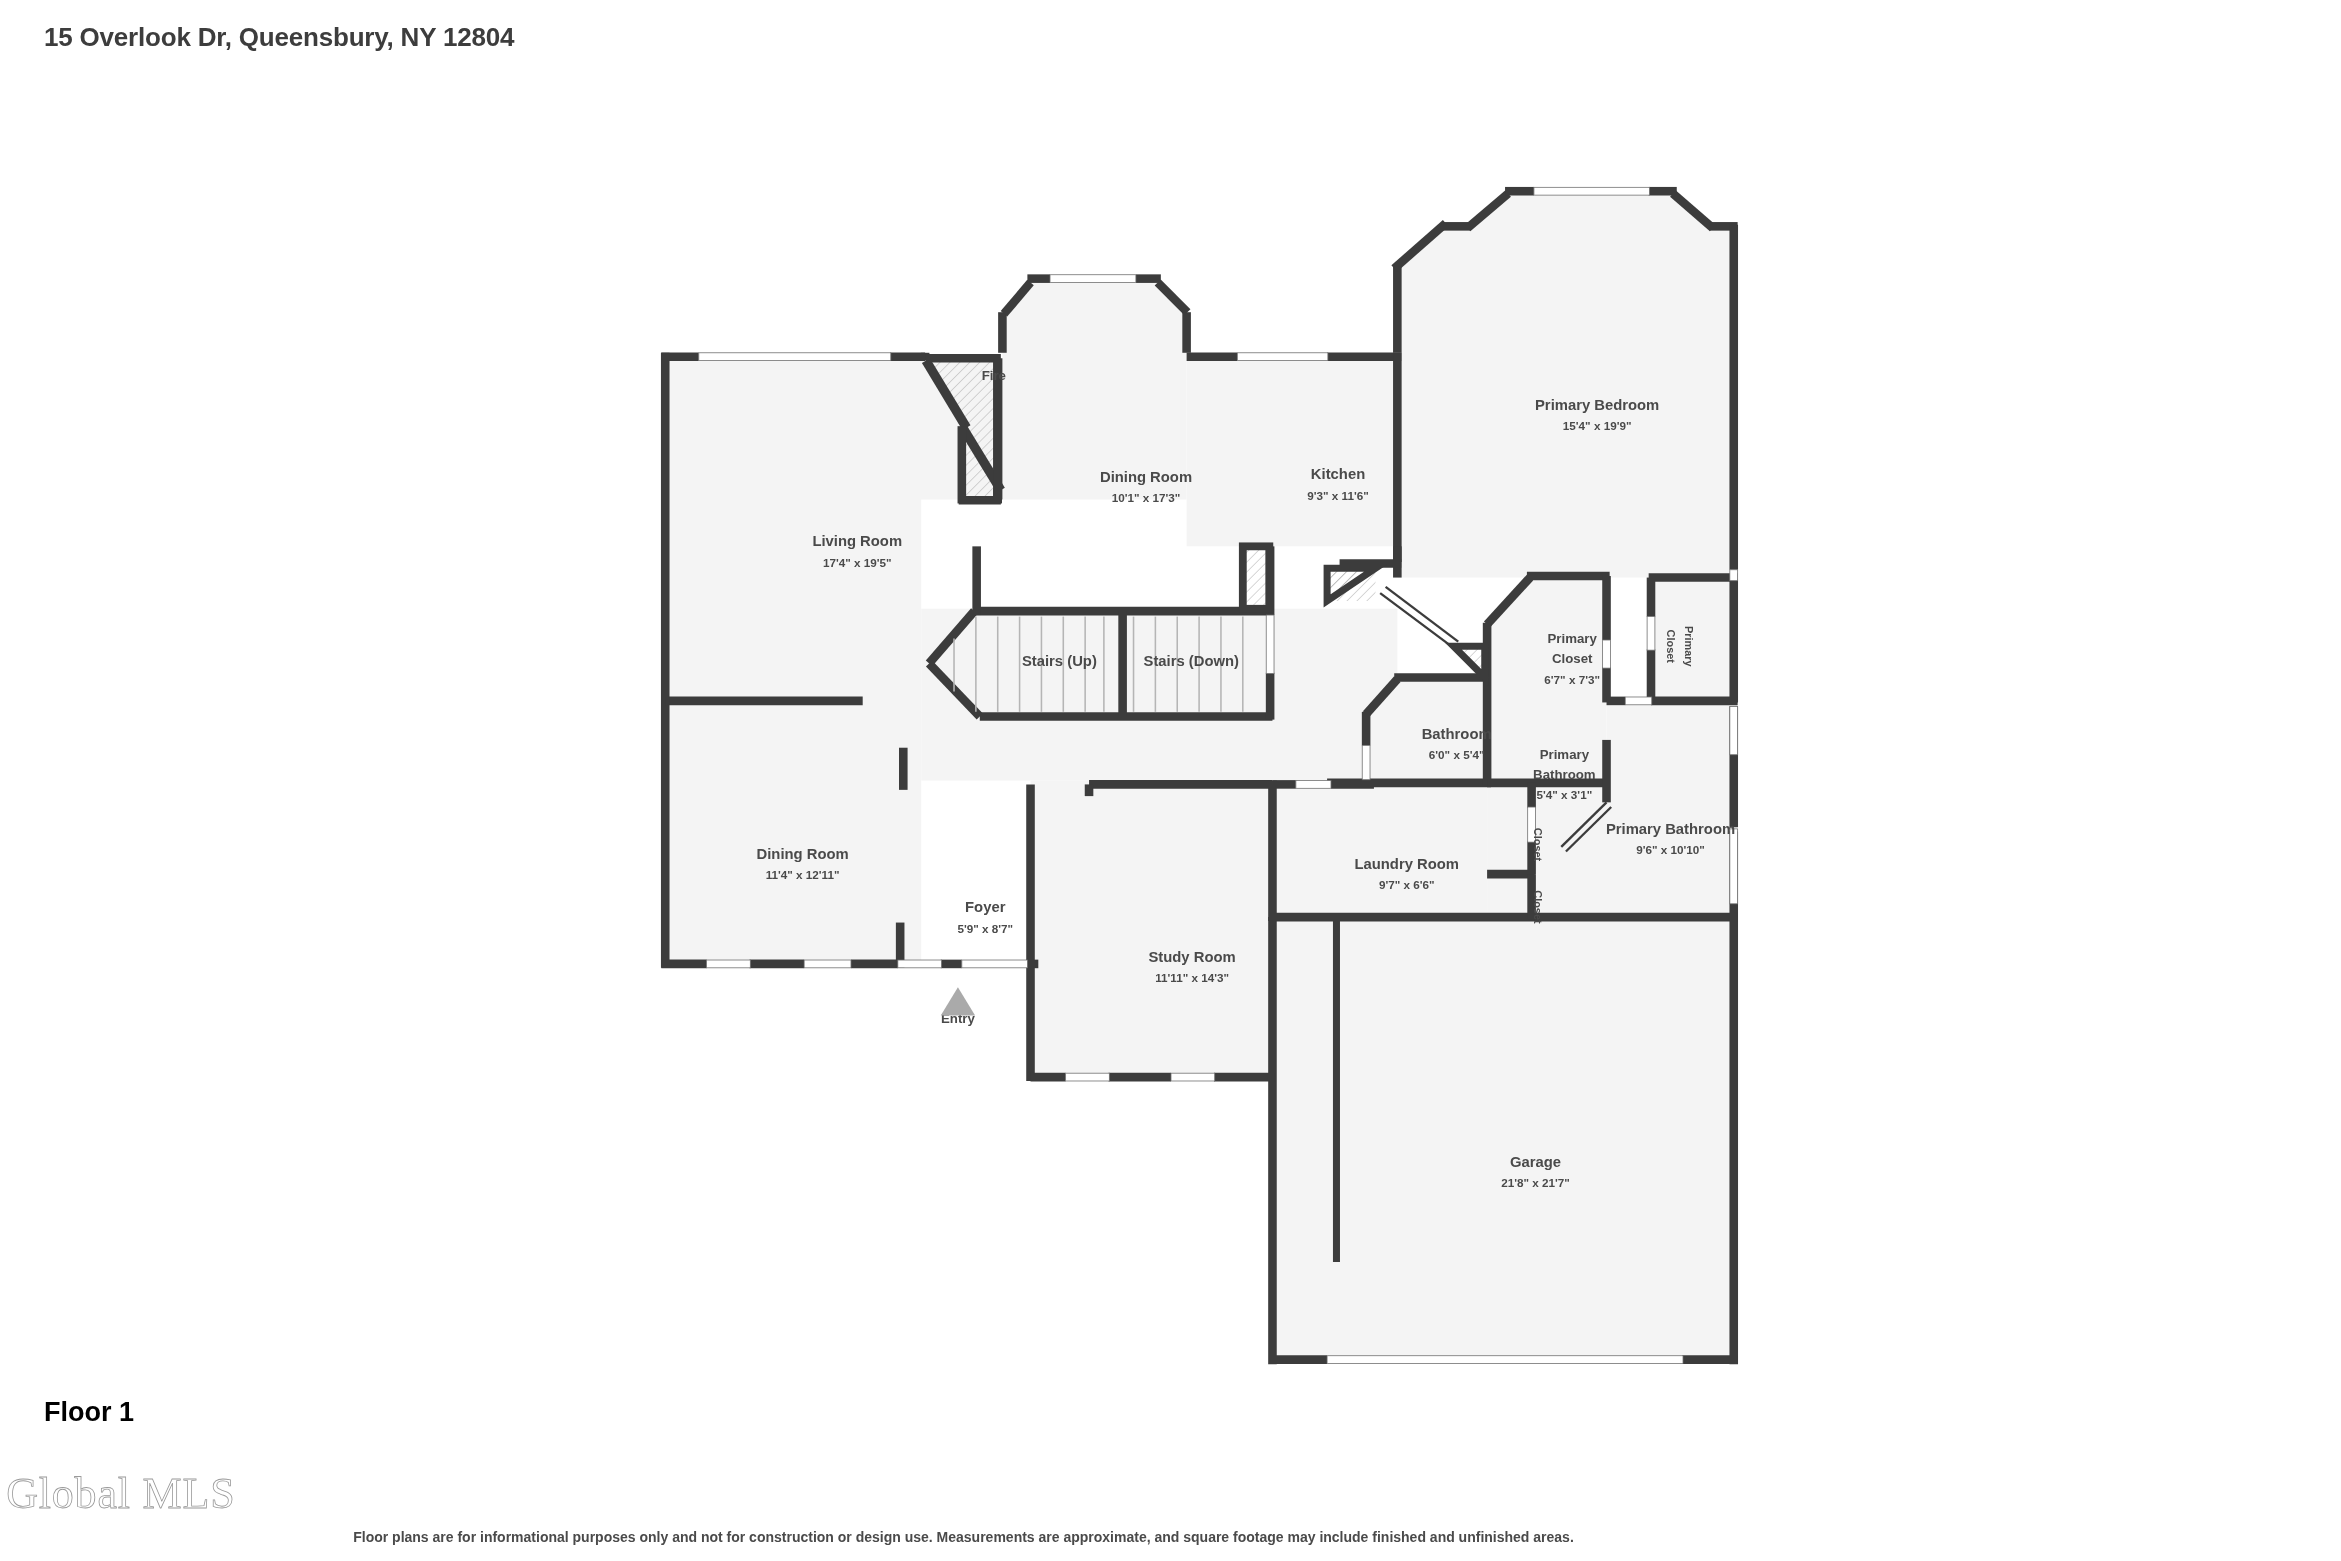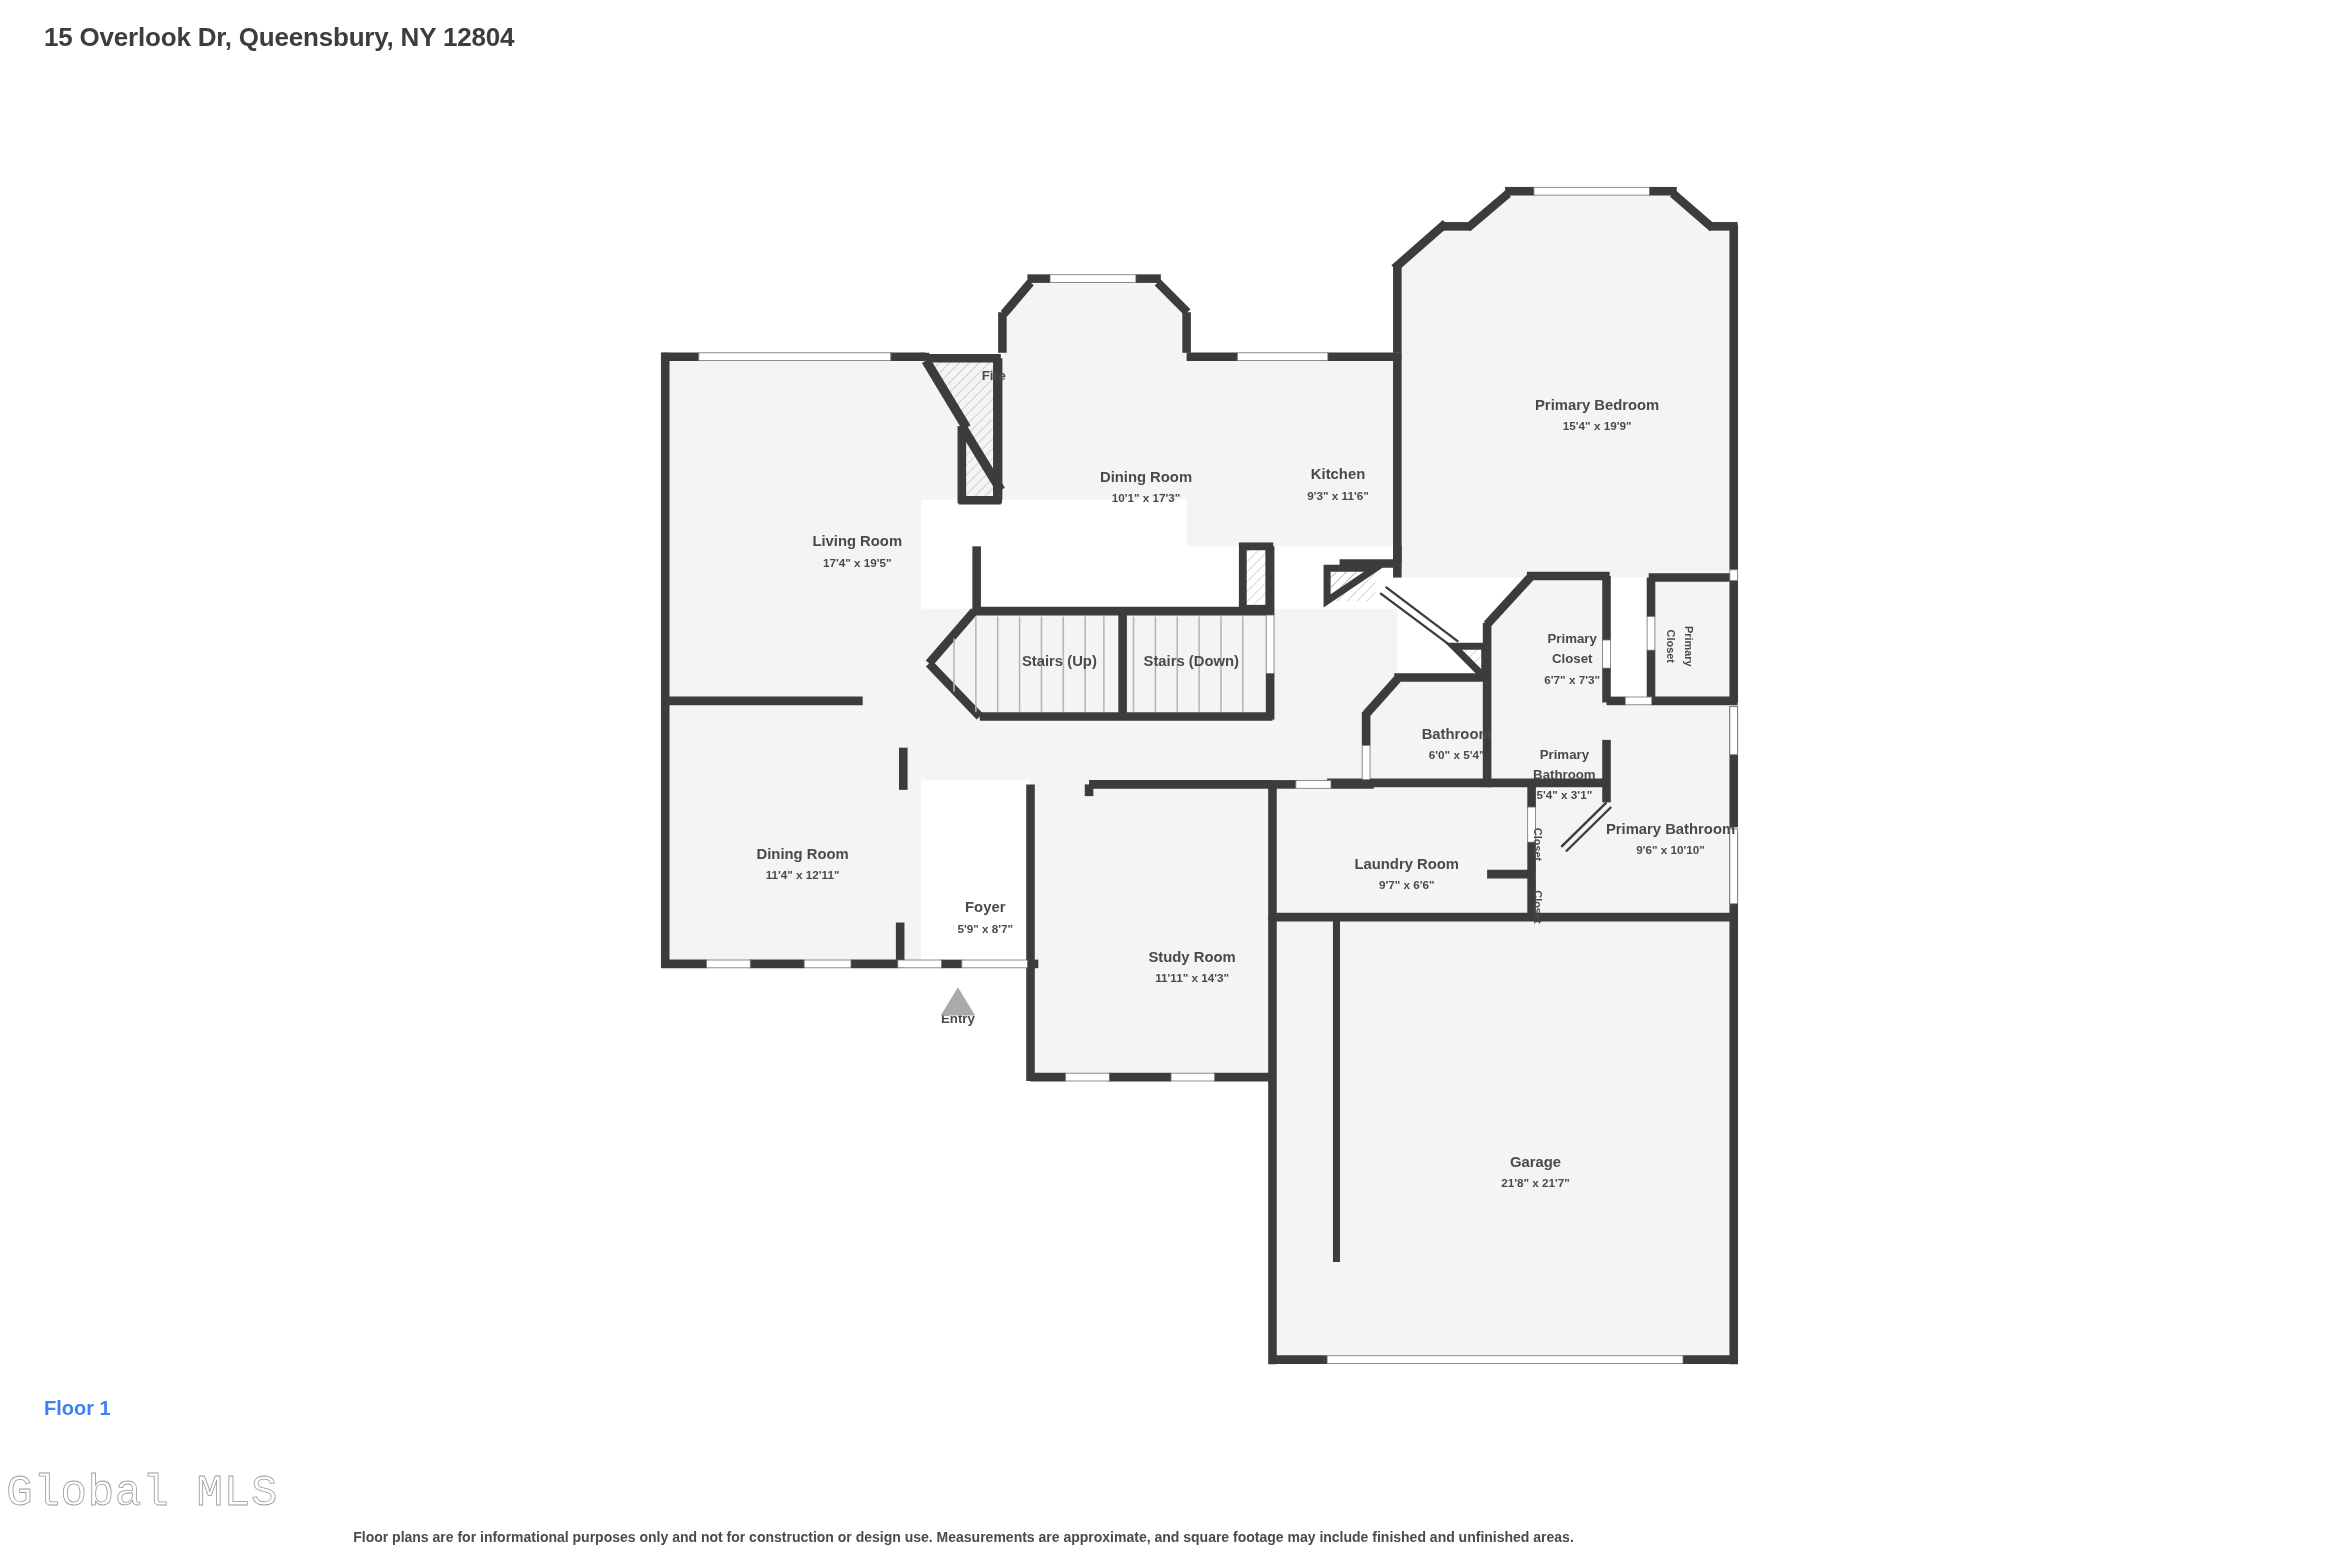"Floor 1" #floor-label { color: #3b82f6 -> #000000; font-size: 20px -> 27px }
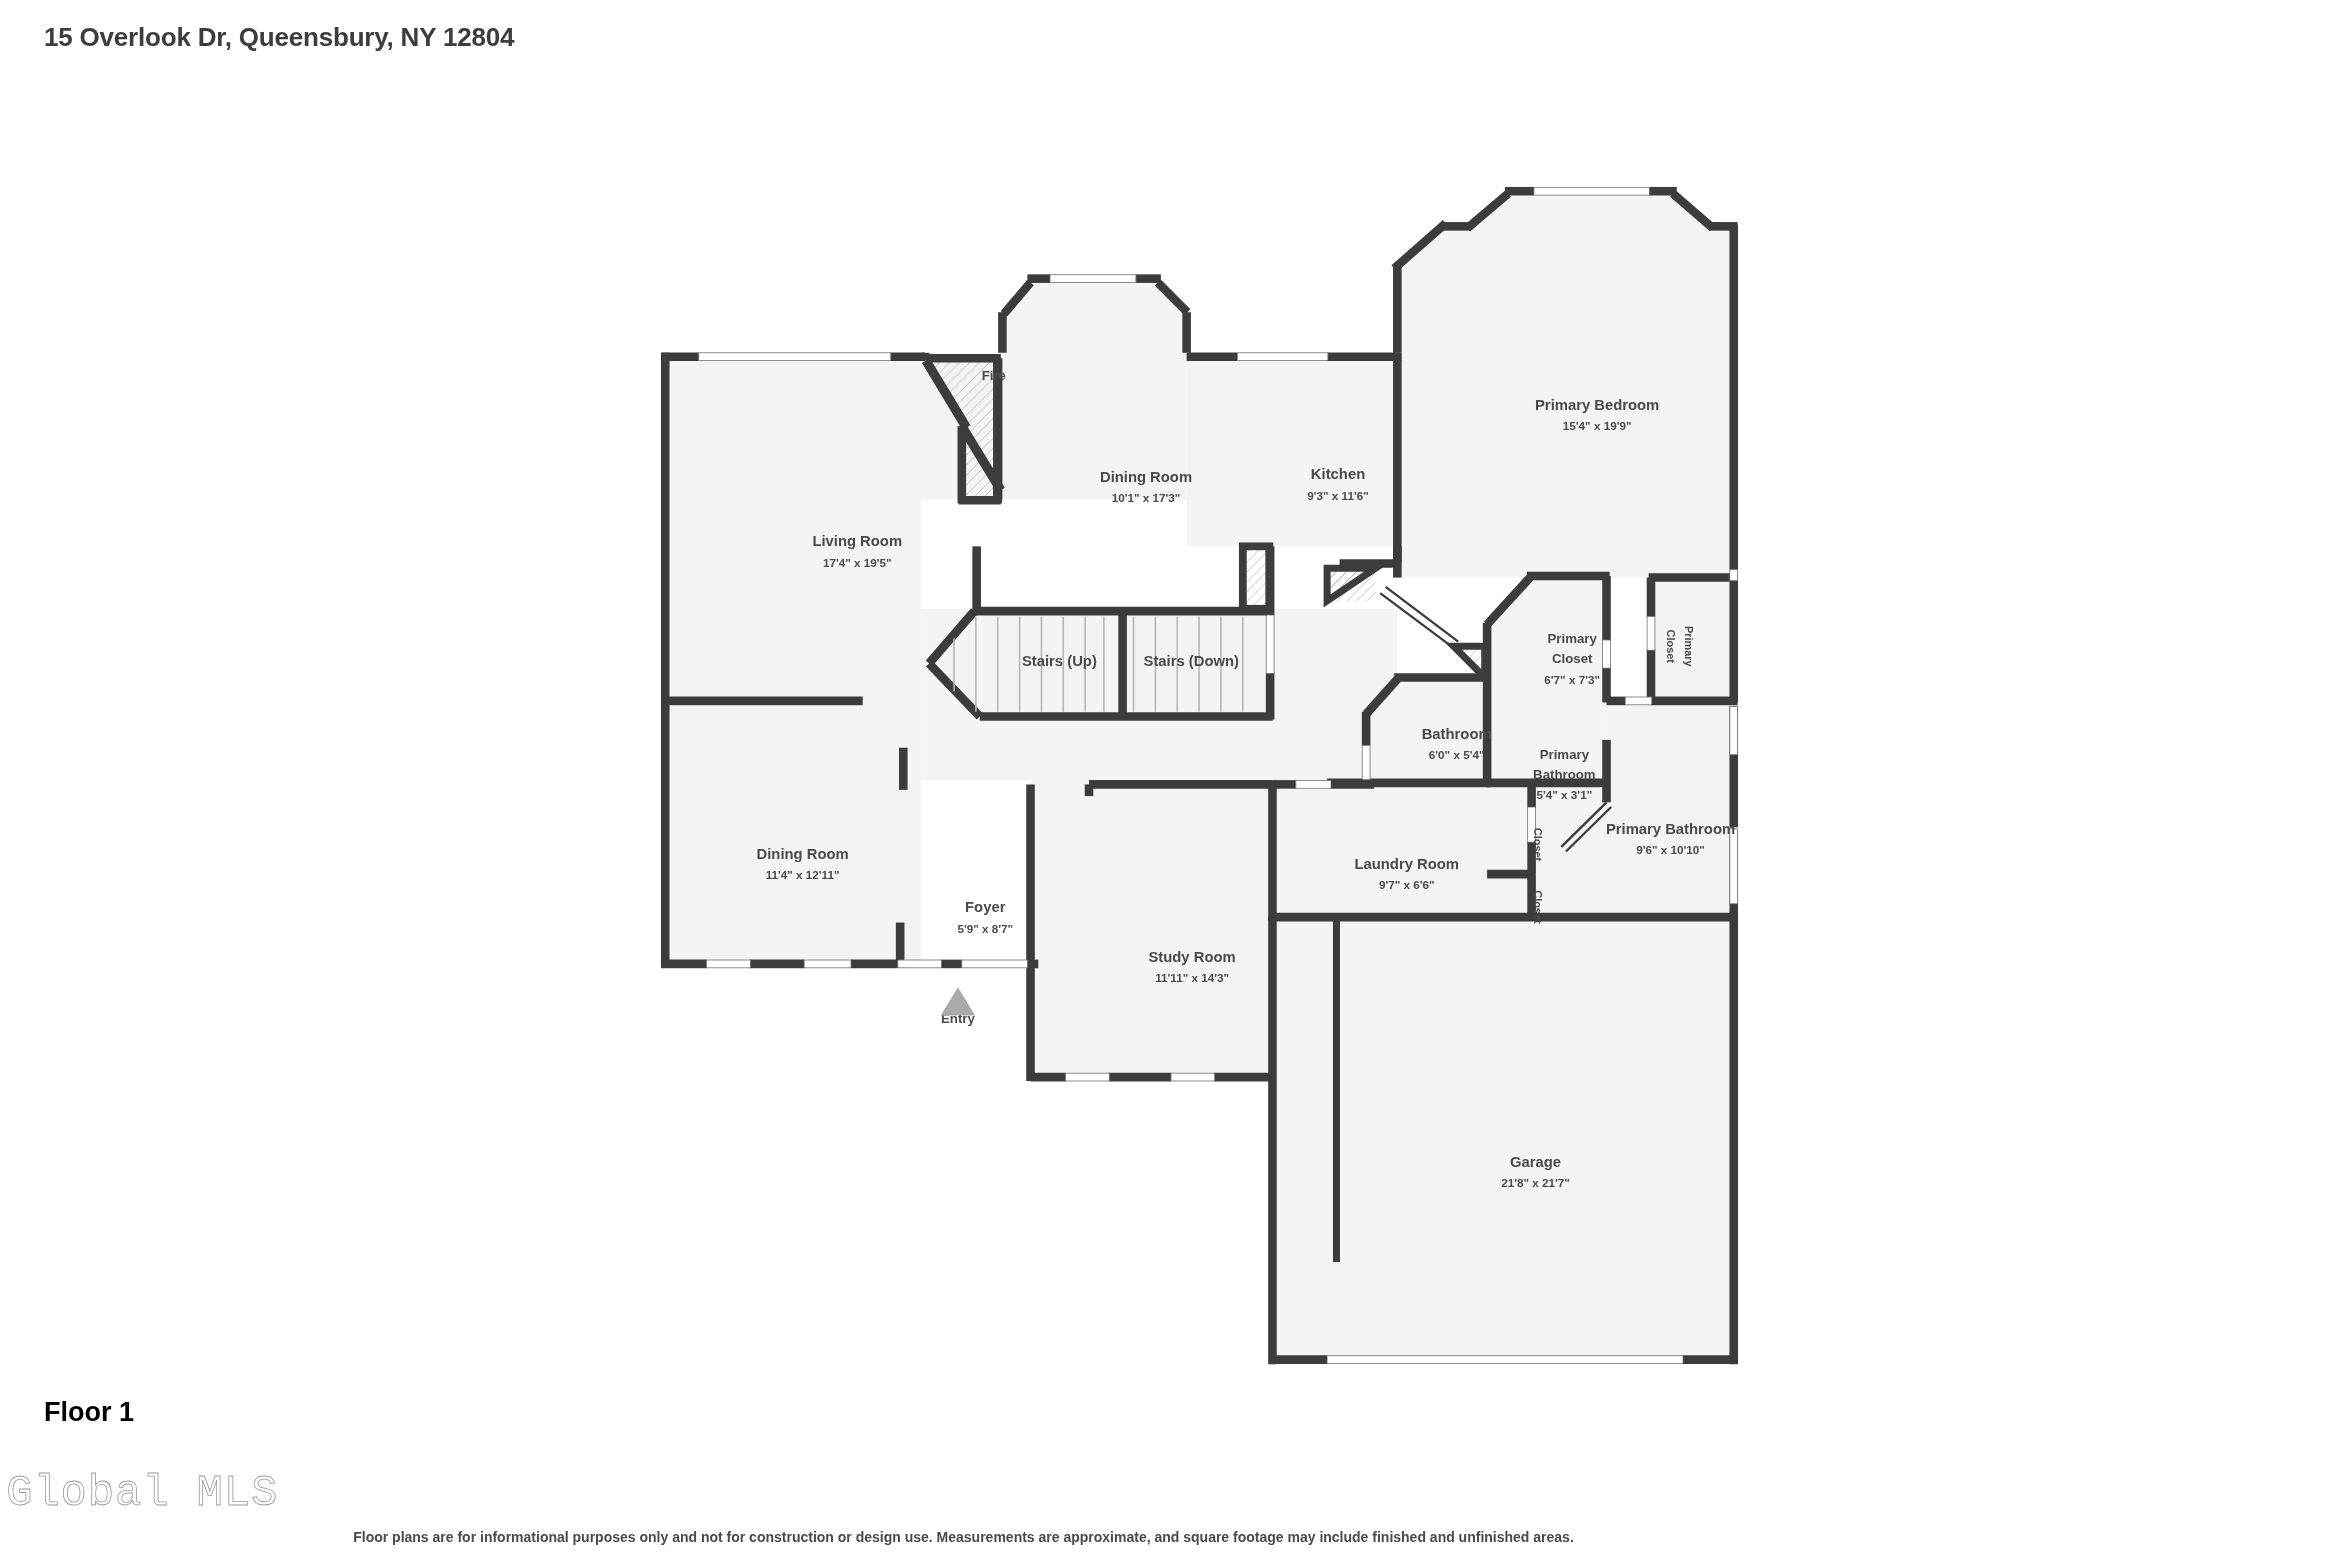"Global MLS" #watermark { font-family: Liberation Mono, monospace -> Liberation Serif, serif }
